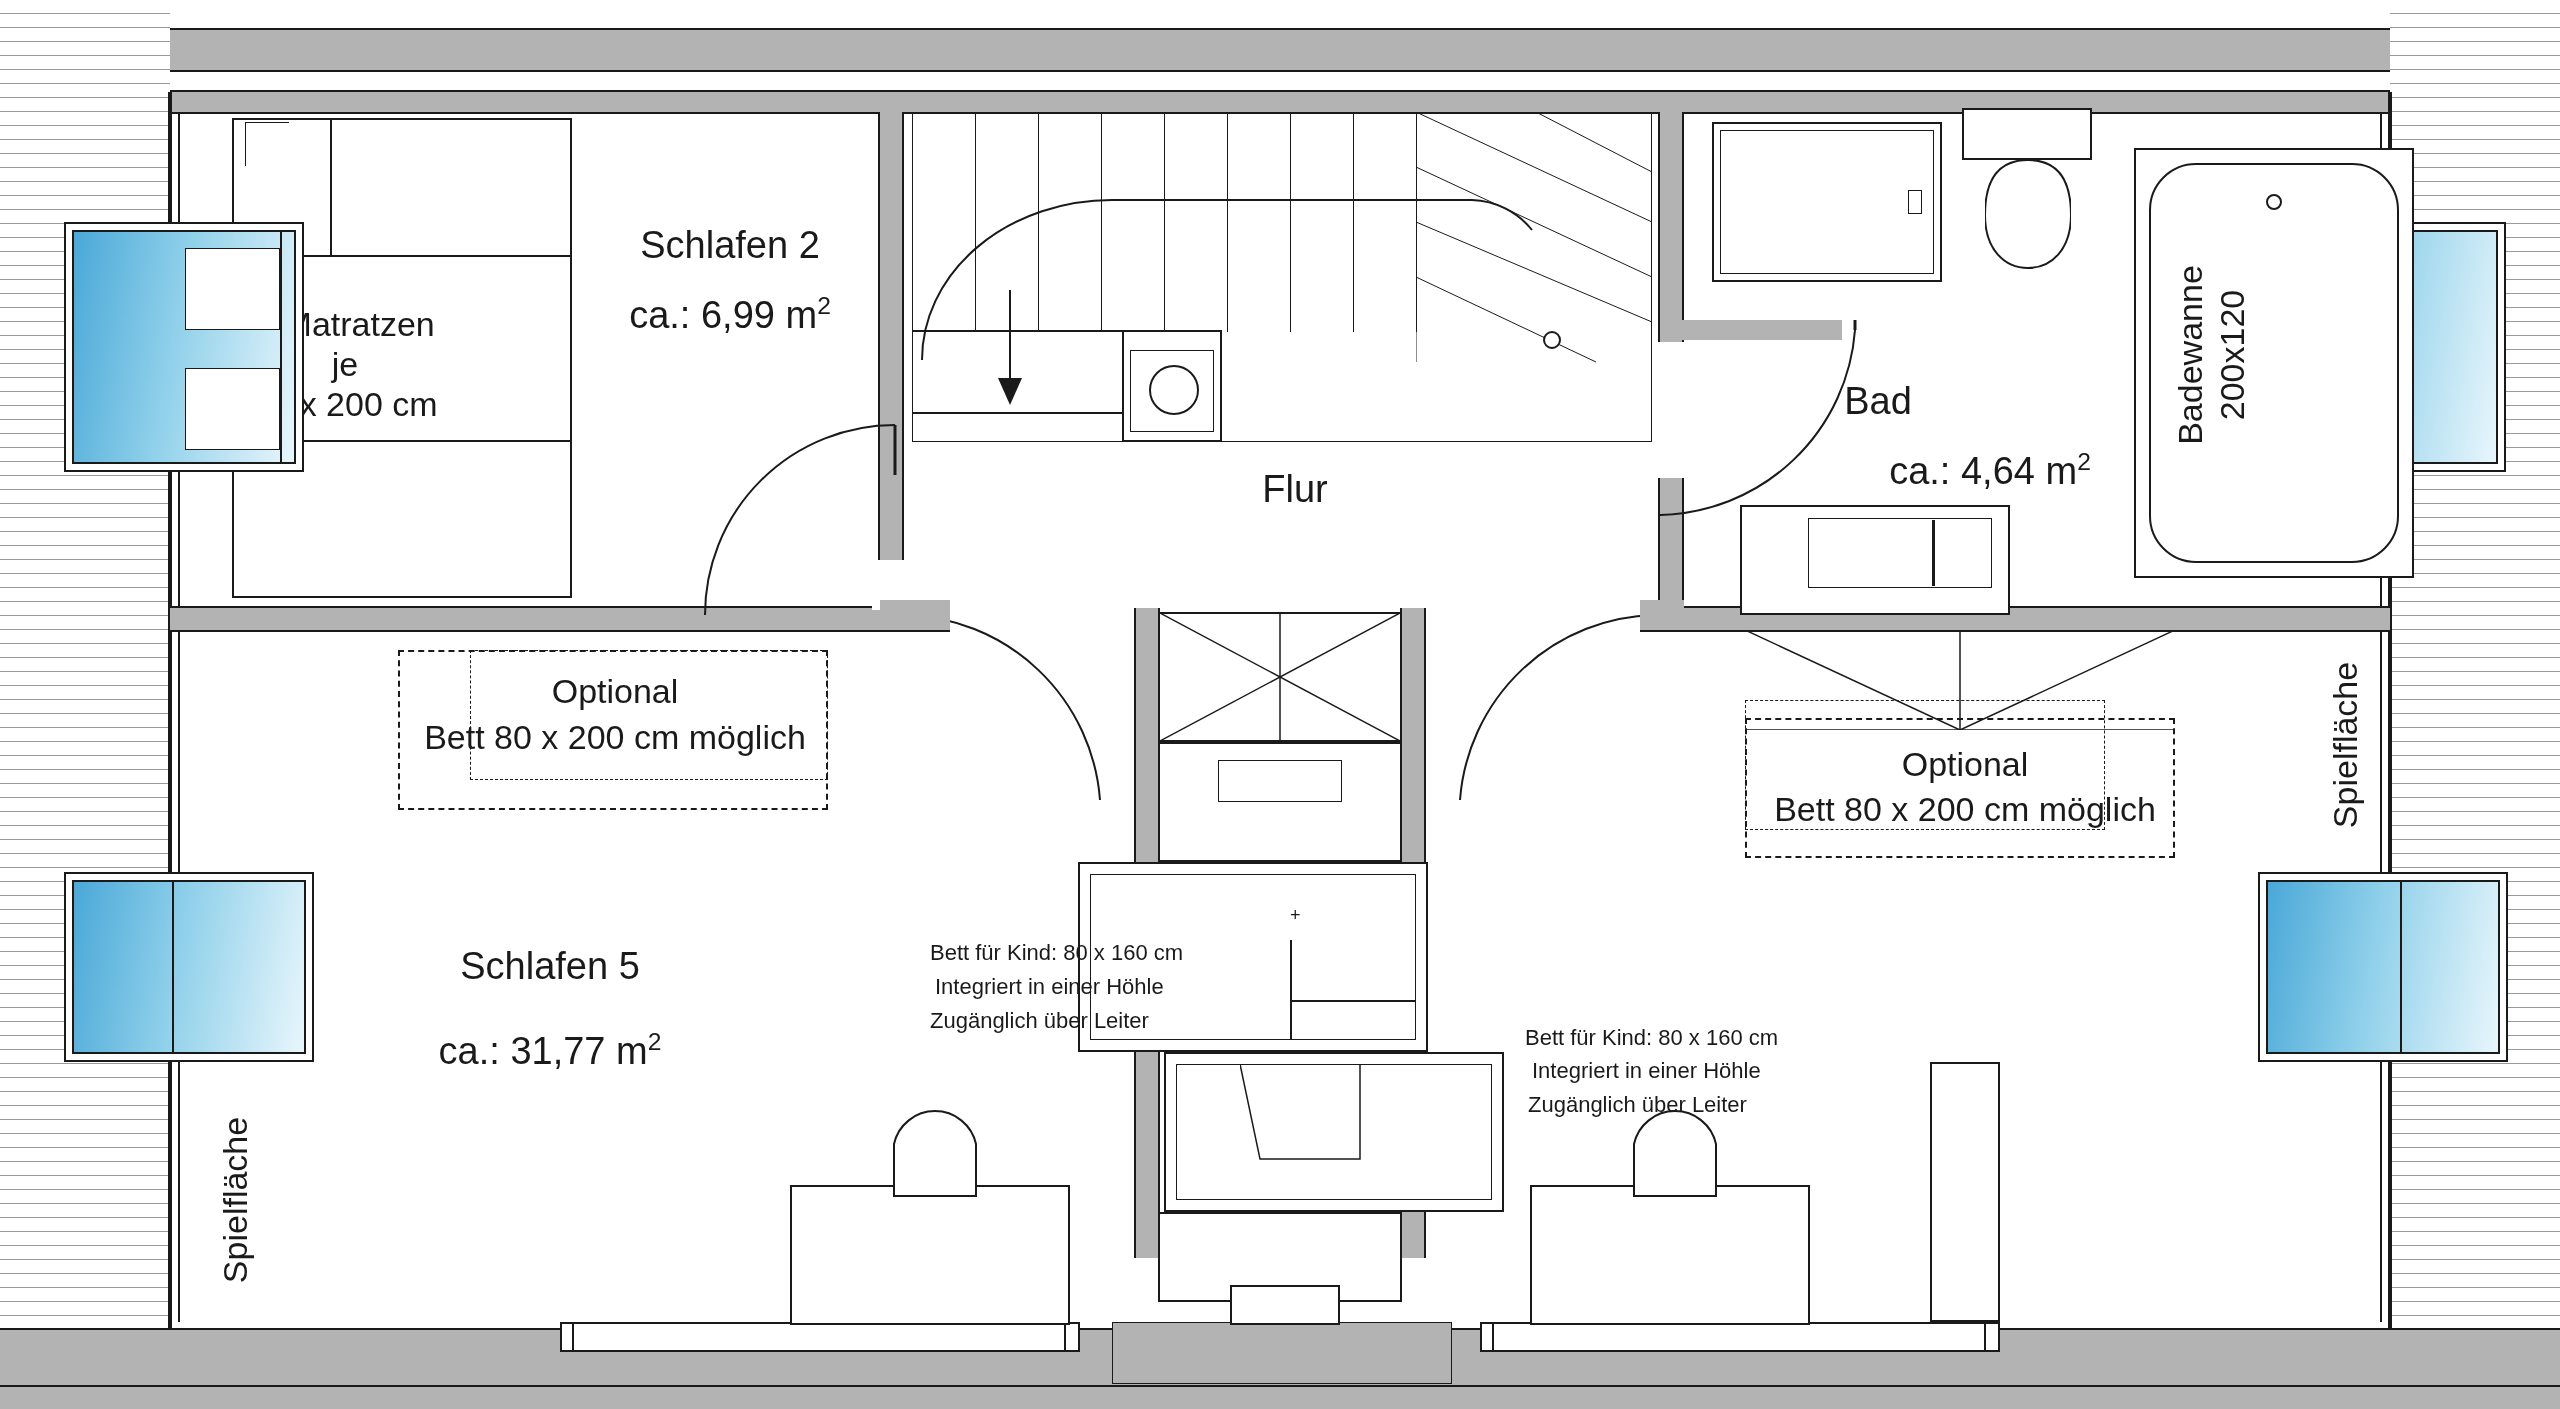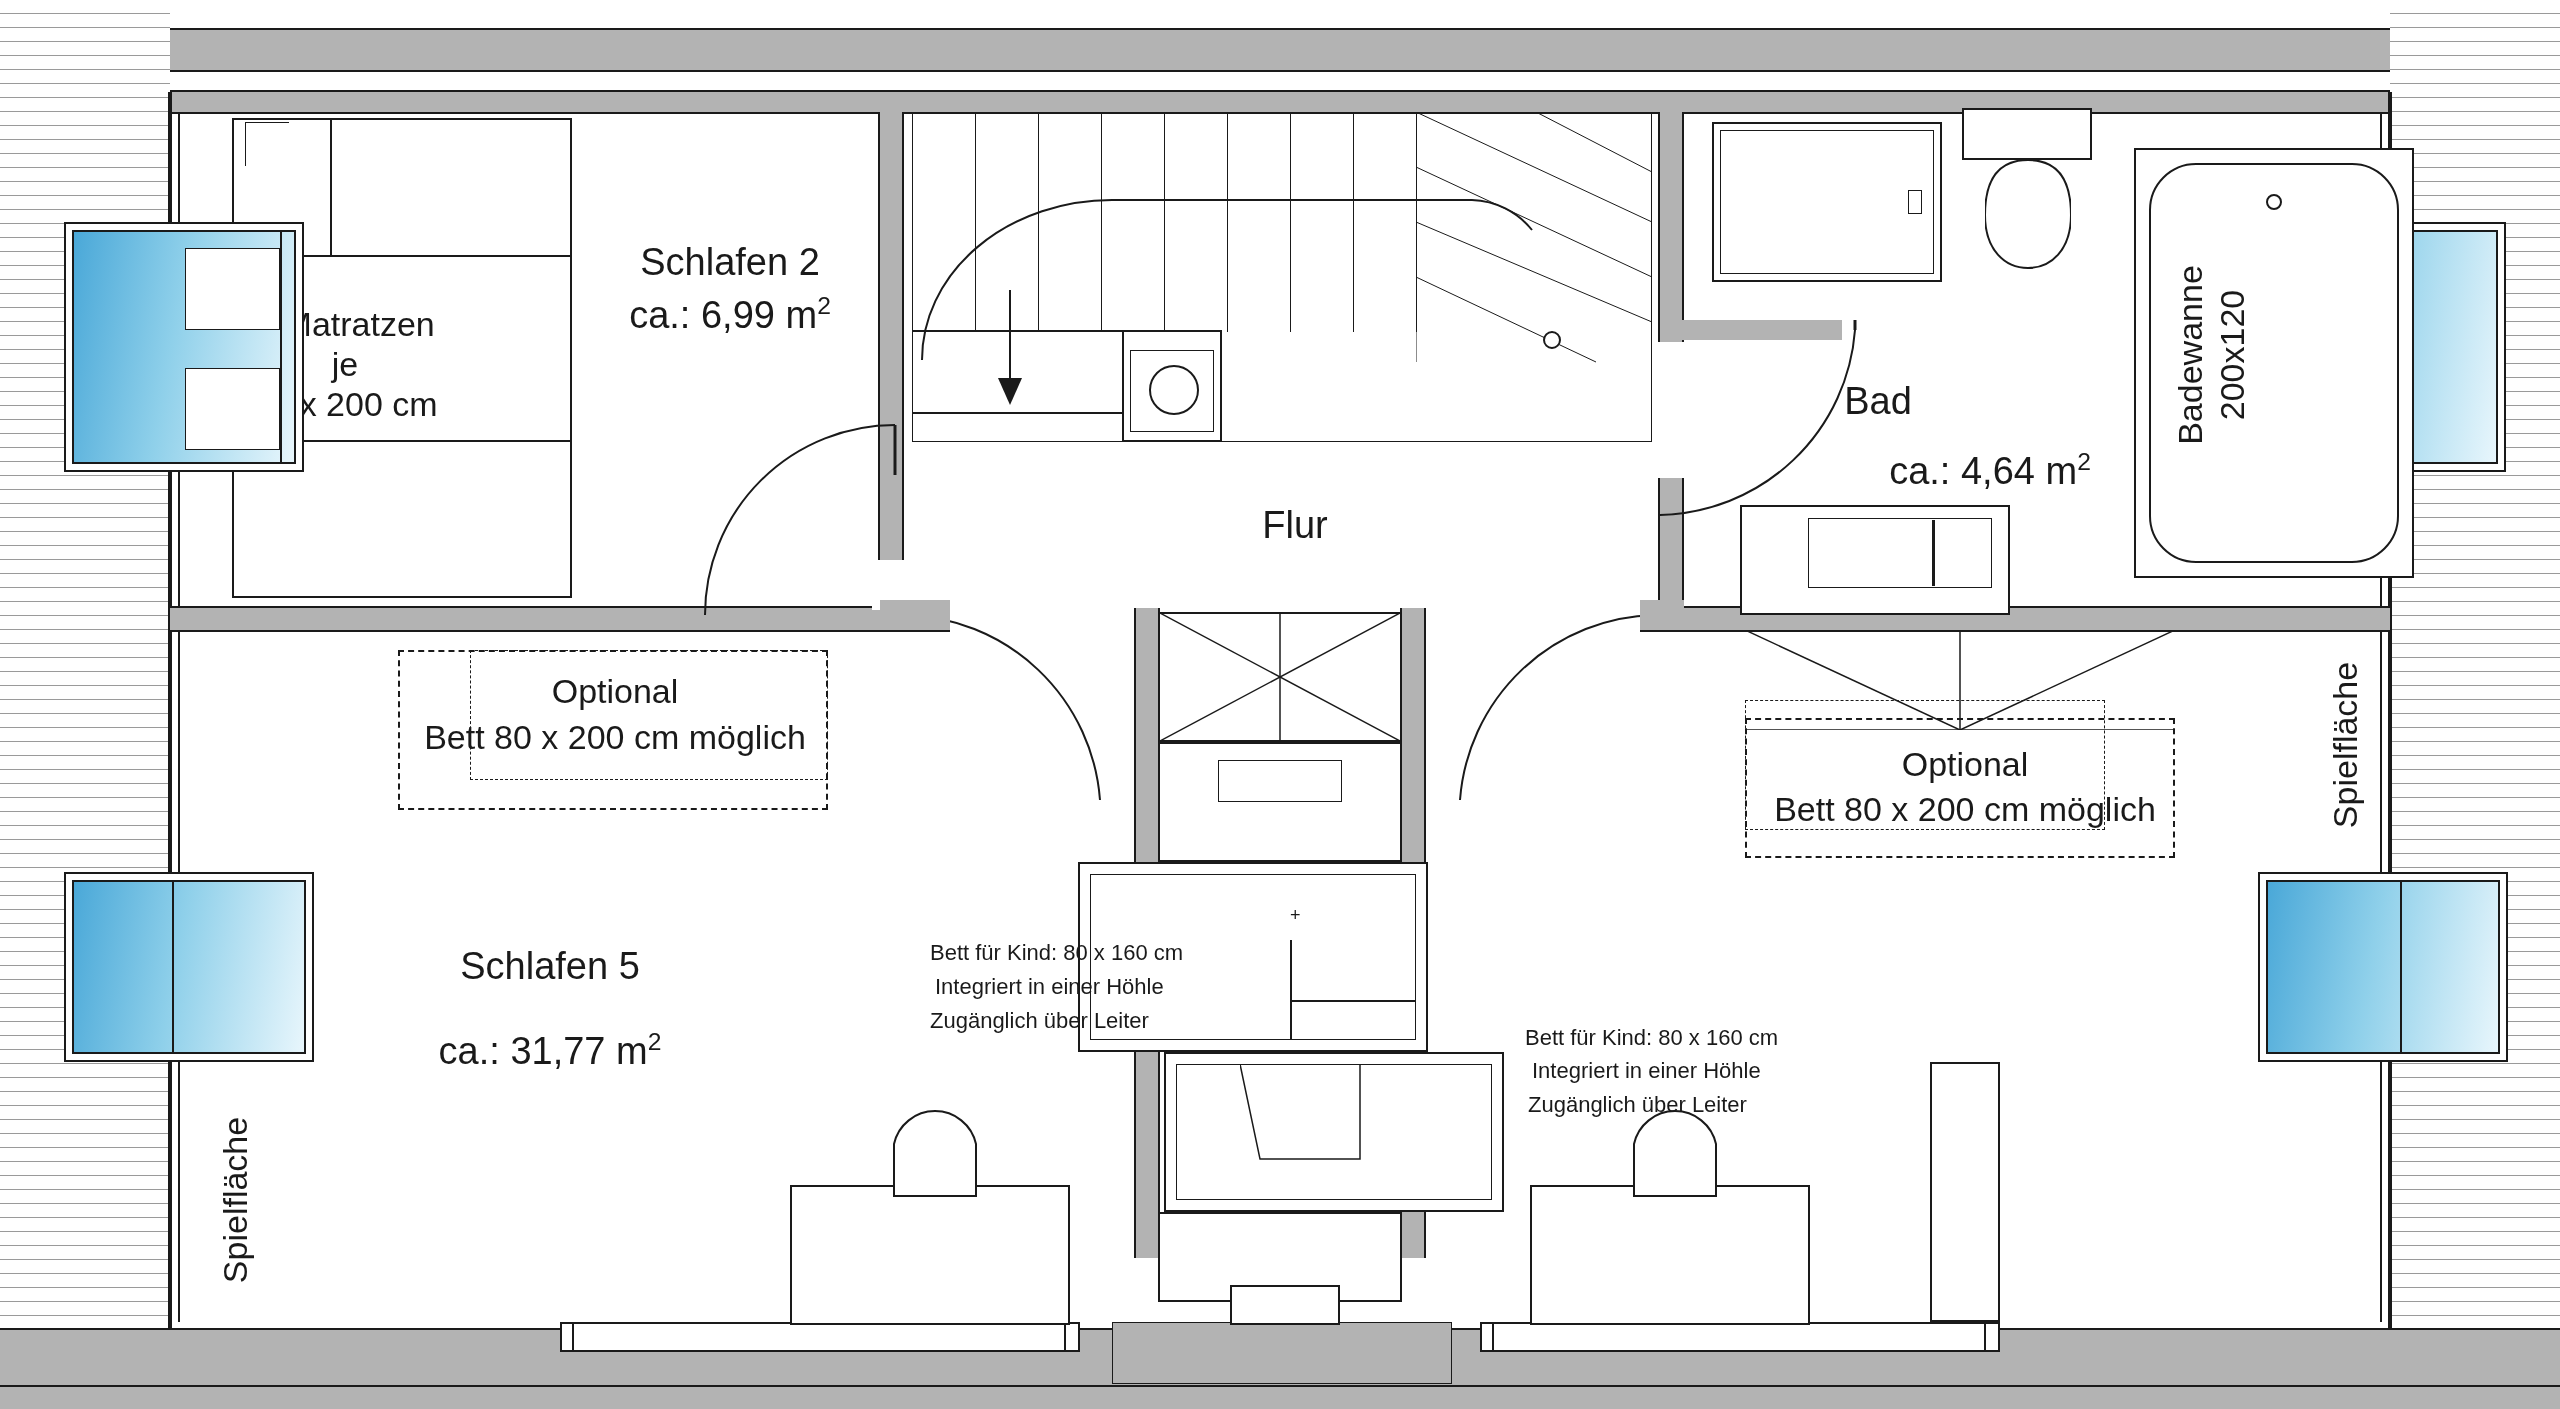"Schlafen 2" div.lbl { top: 241px -> 224px }
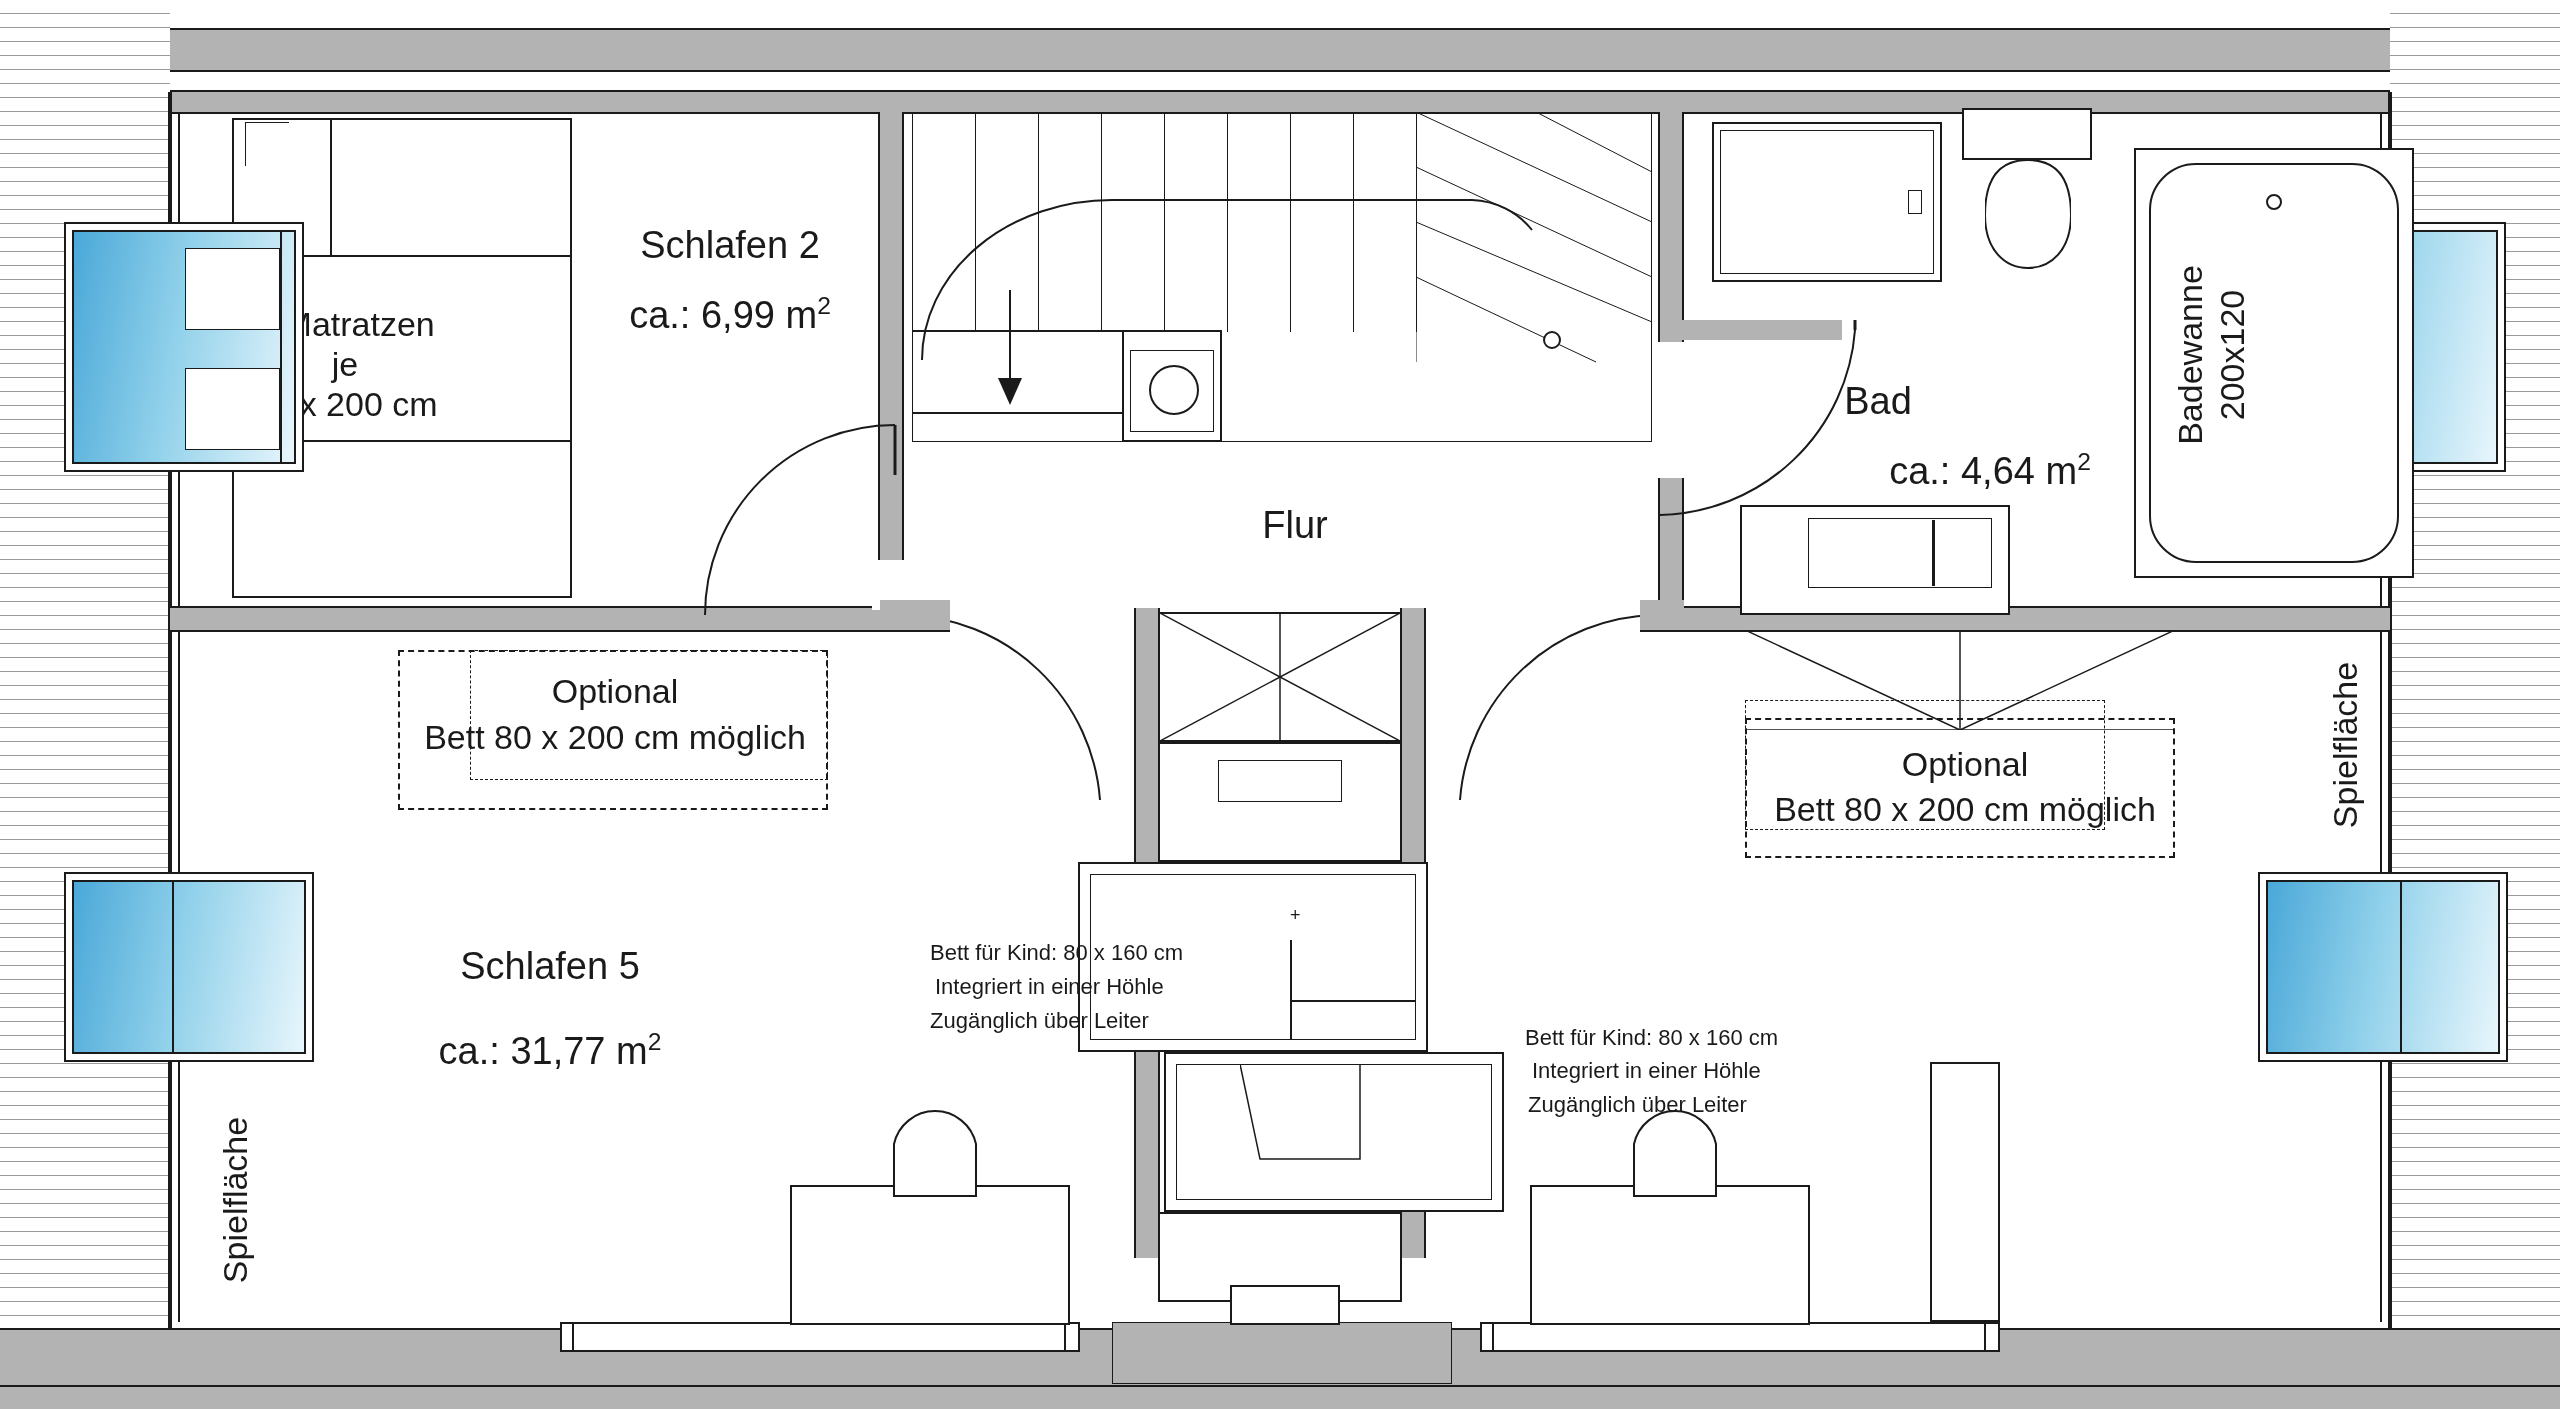"Flur" div.lbl { top: 504px -> 468px }
